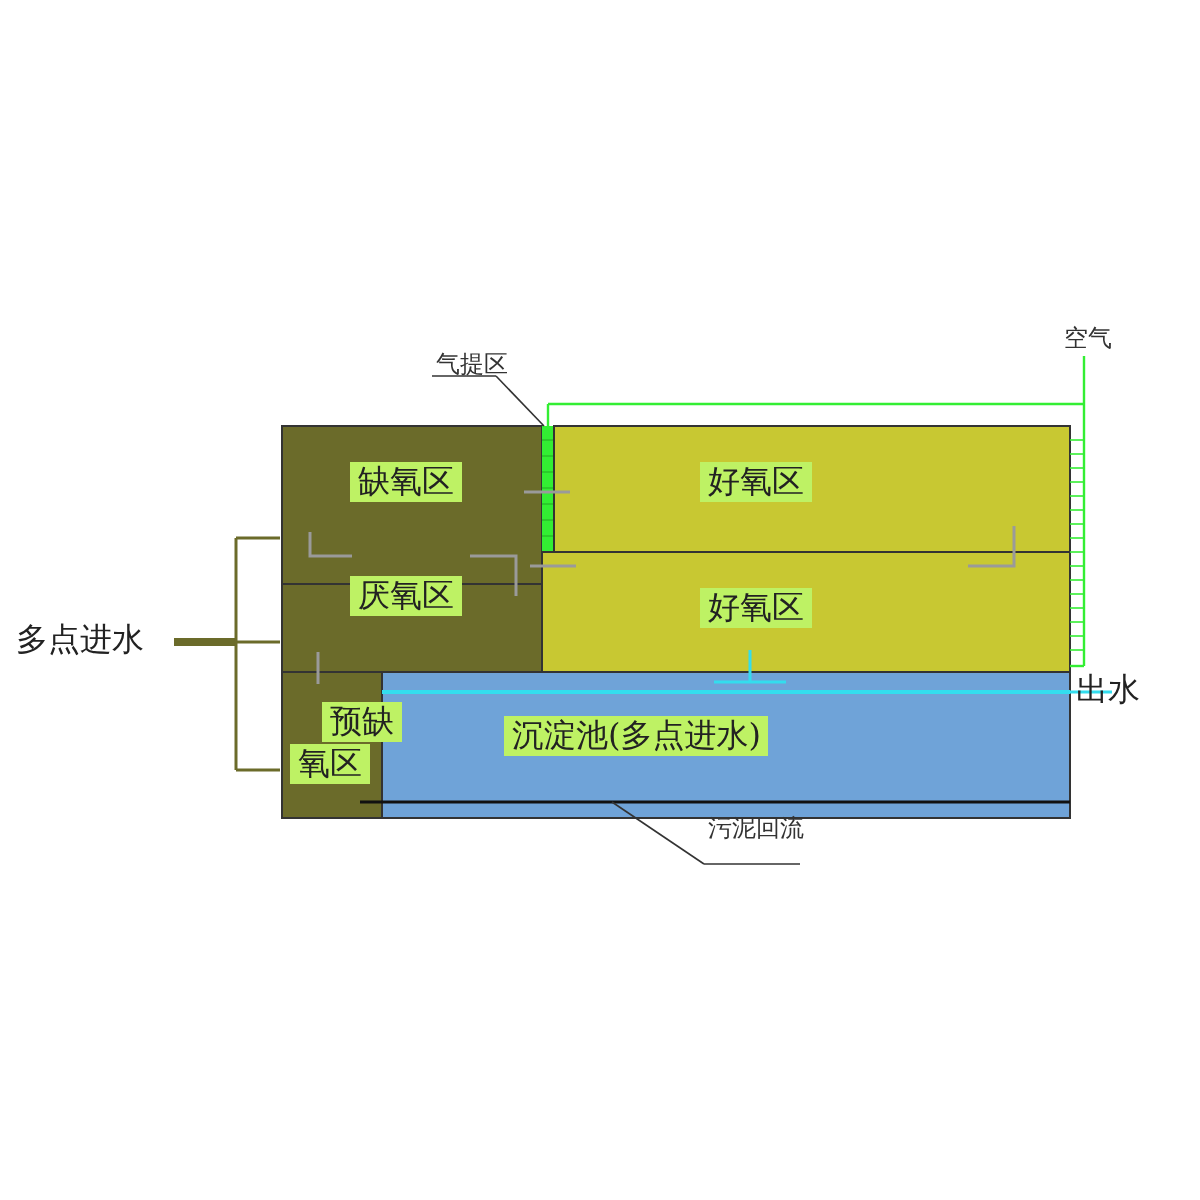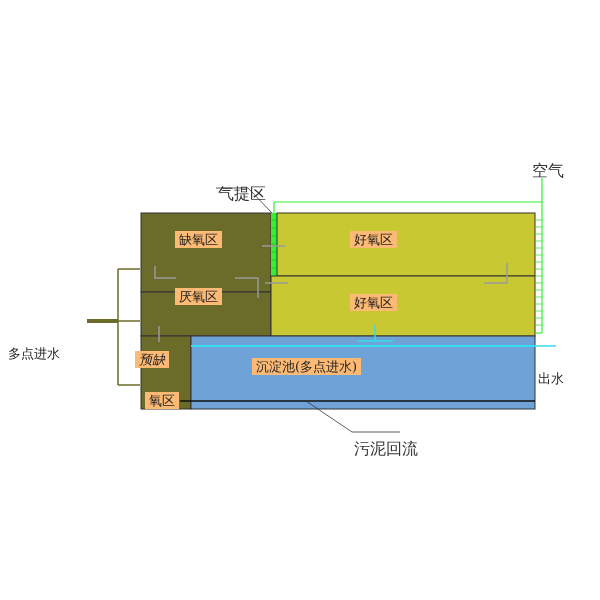"空气" .small { font-size: 16px -> 12px }
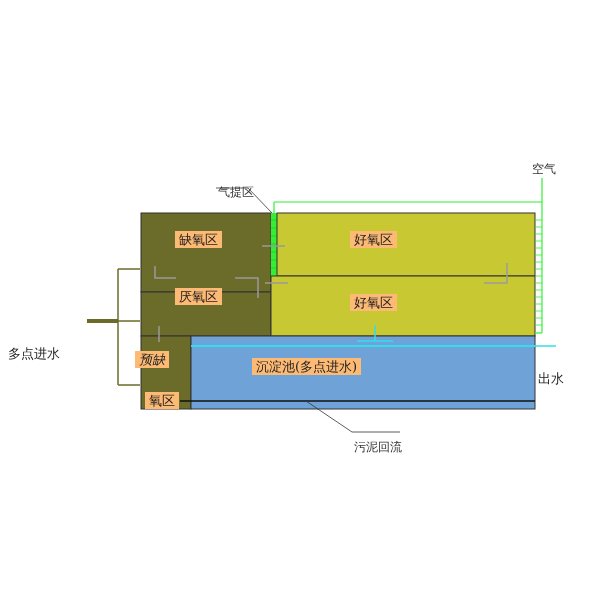"气提区" span.lbl { top: 186px -> 176px }
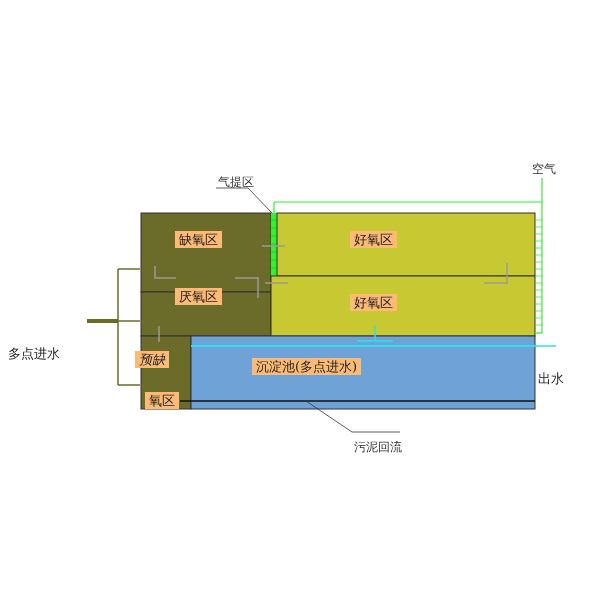"缺氧区" .zone-lbl { background: #fdba74 -> #bef264; font-size: 13px -> 16px }
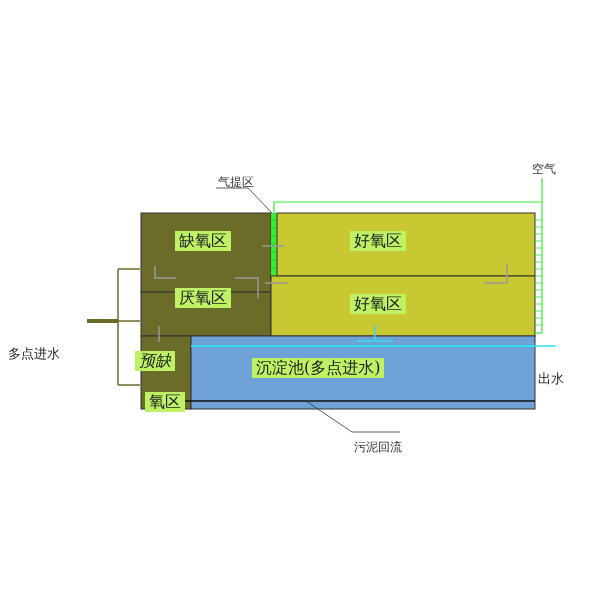"多点进水" .big { font-size: 13px -> 16px; margin-top: 35px -> none }
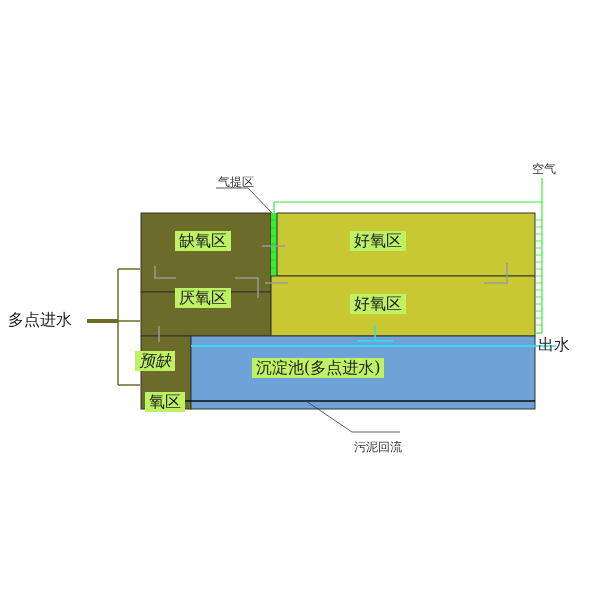"预缺" span.lbl { font-style: italic -> none; left: 135px -> 161px }
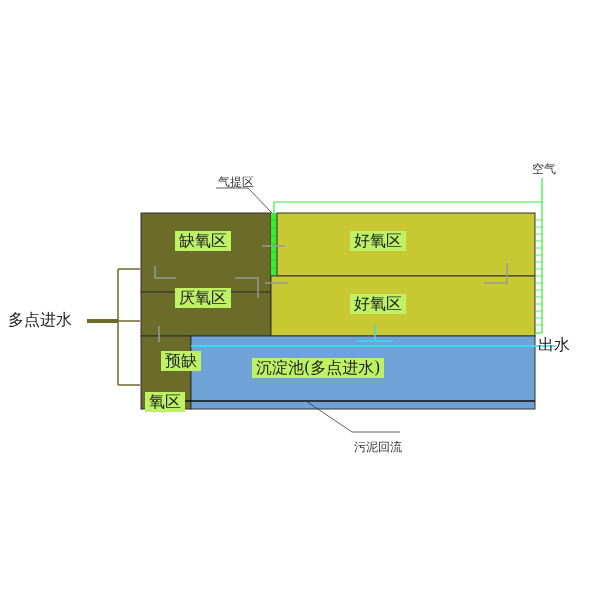"氧区" span.lbl { top: 392px -> 372px }
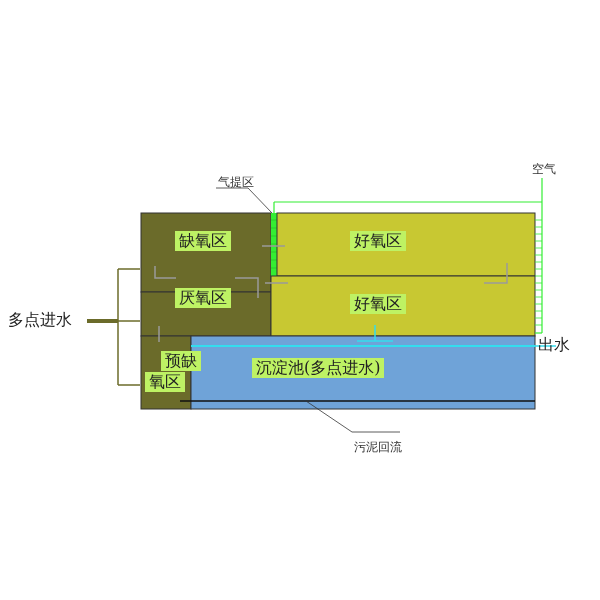"污泥回流" span.lbl { top: 441px -> 408px }
